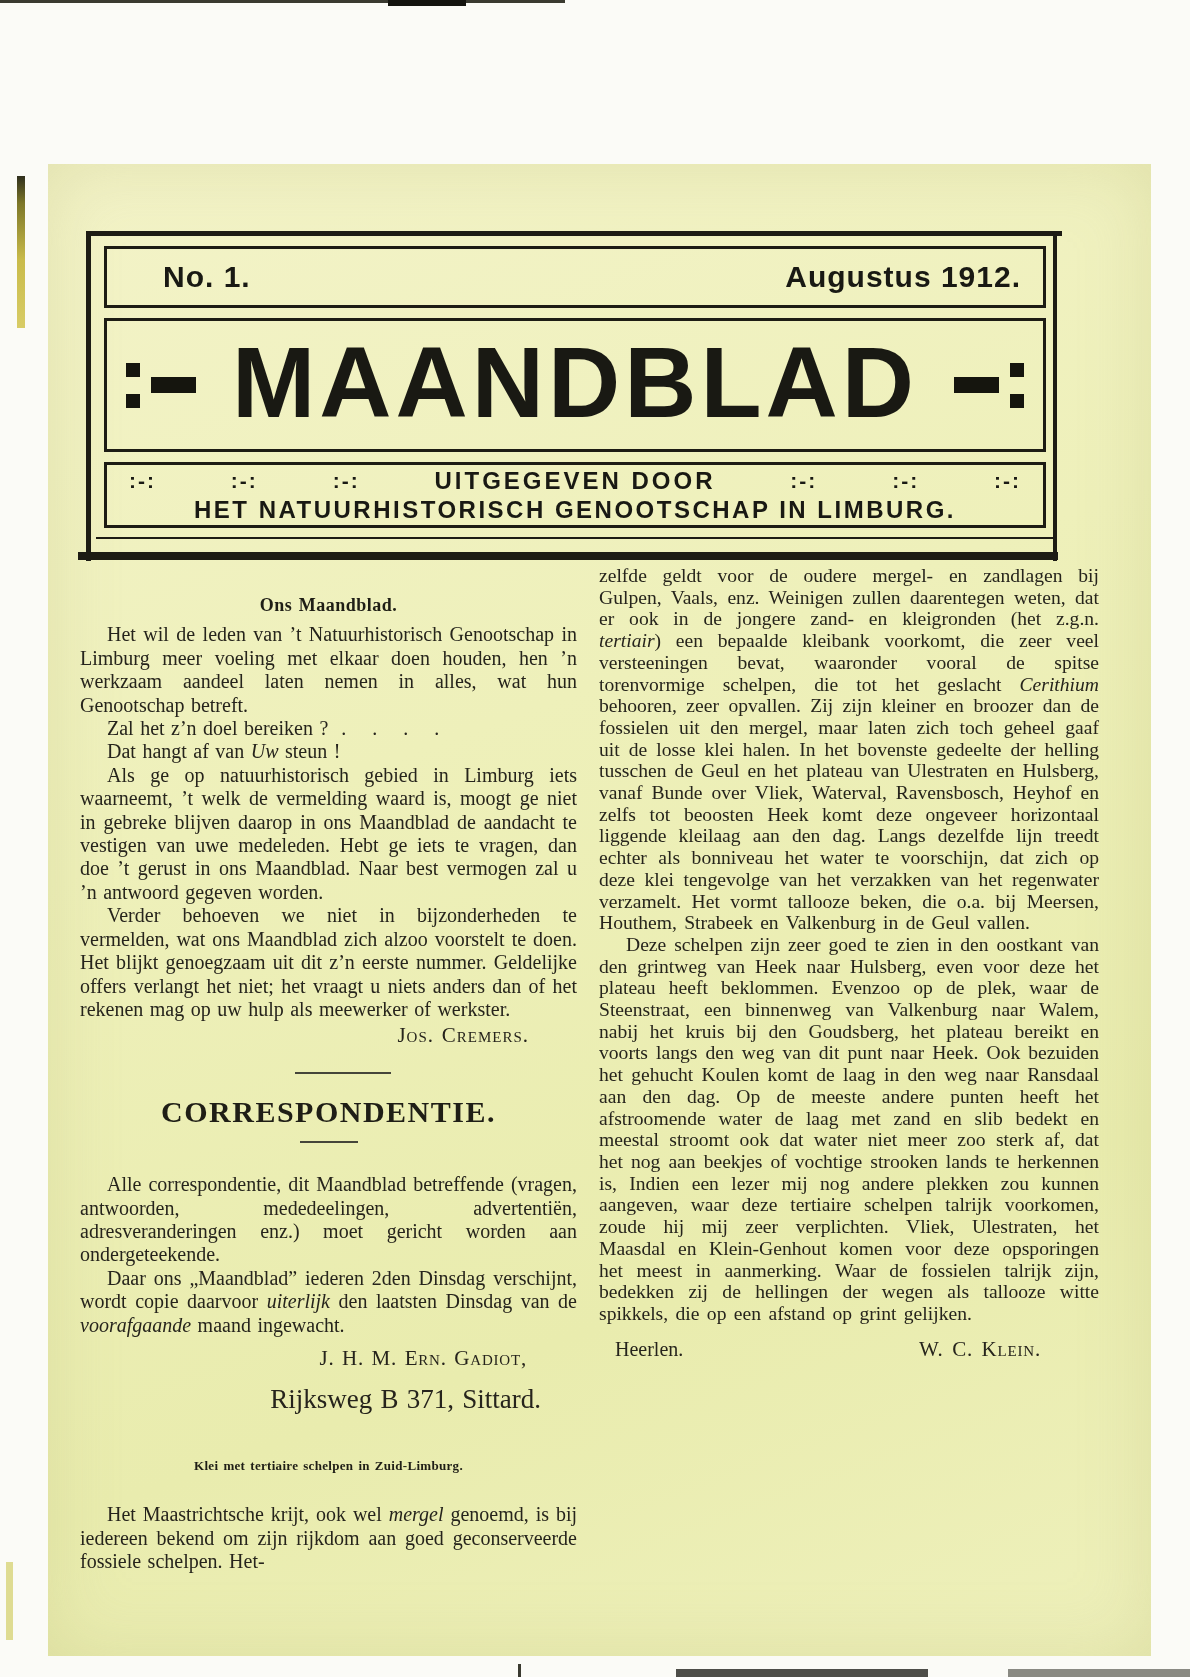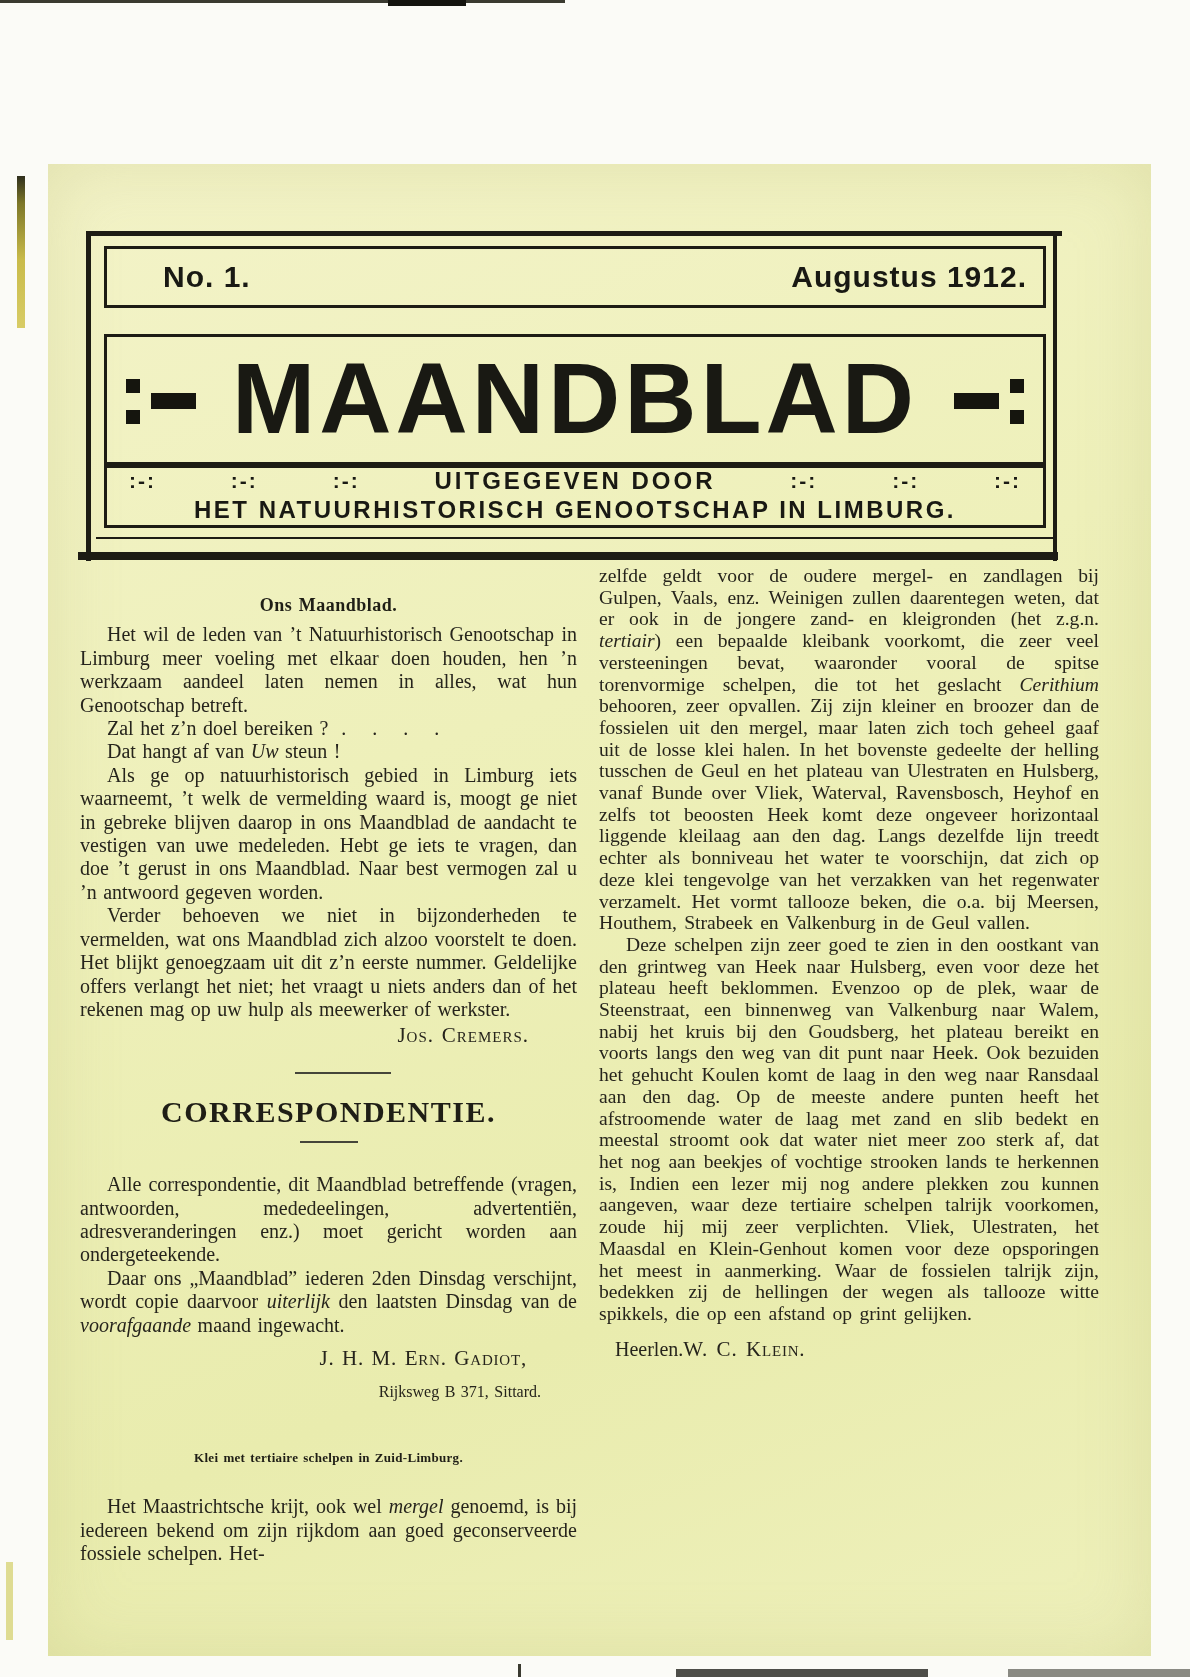"No. 1." #box-issue { padding: 0 16px 0 56px -> 0 22px 0 56px }
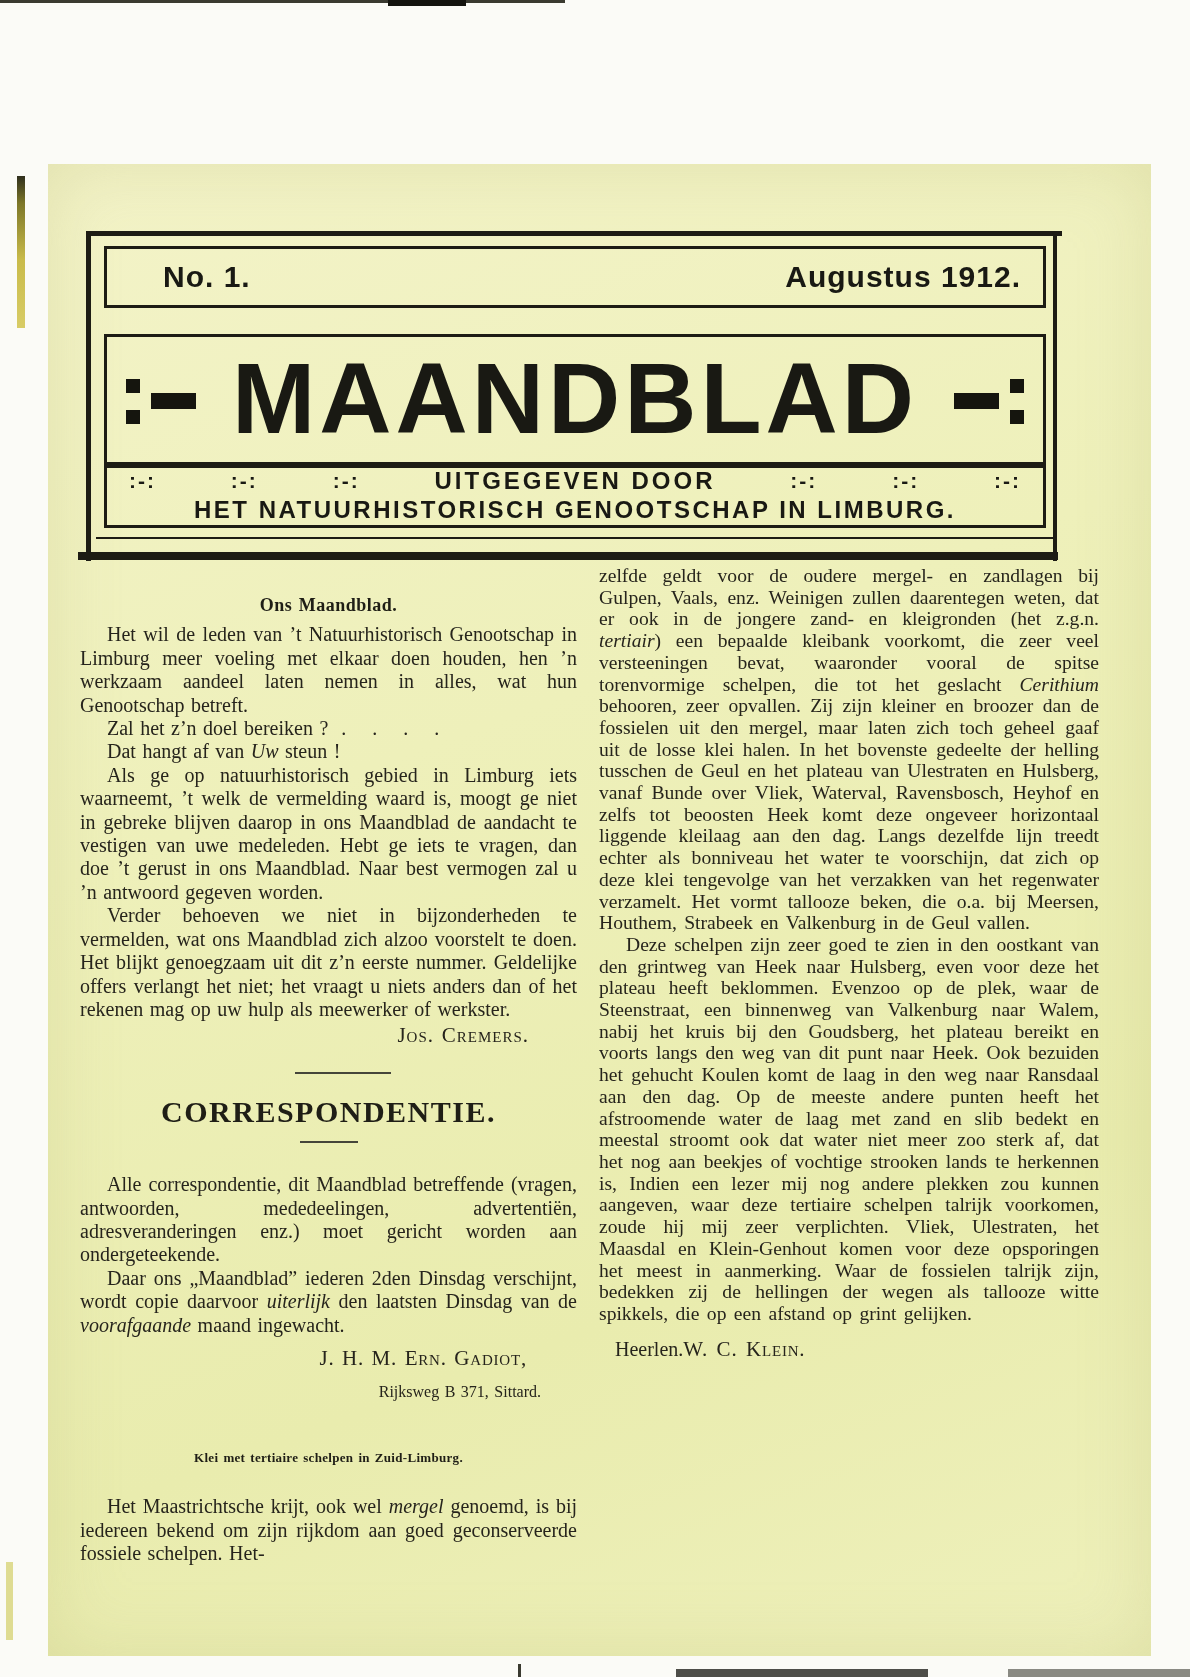"MAANDBLAD" #box-title { top: 334px -> 318px }
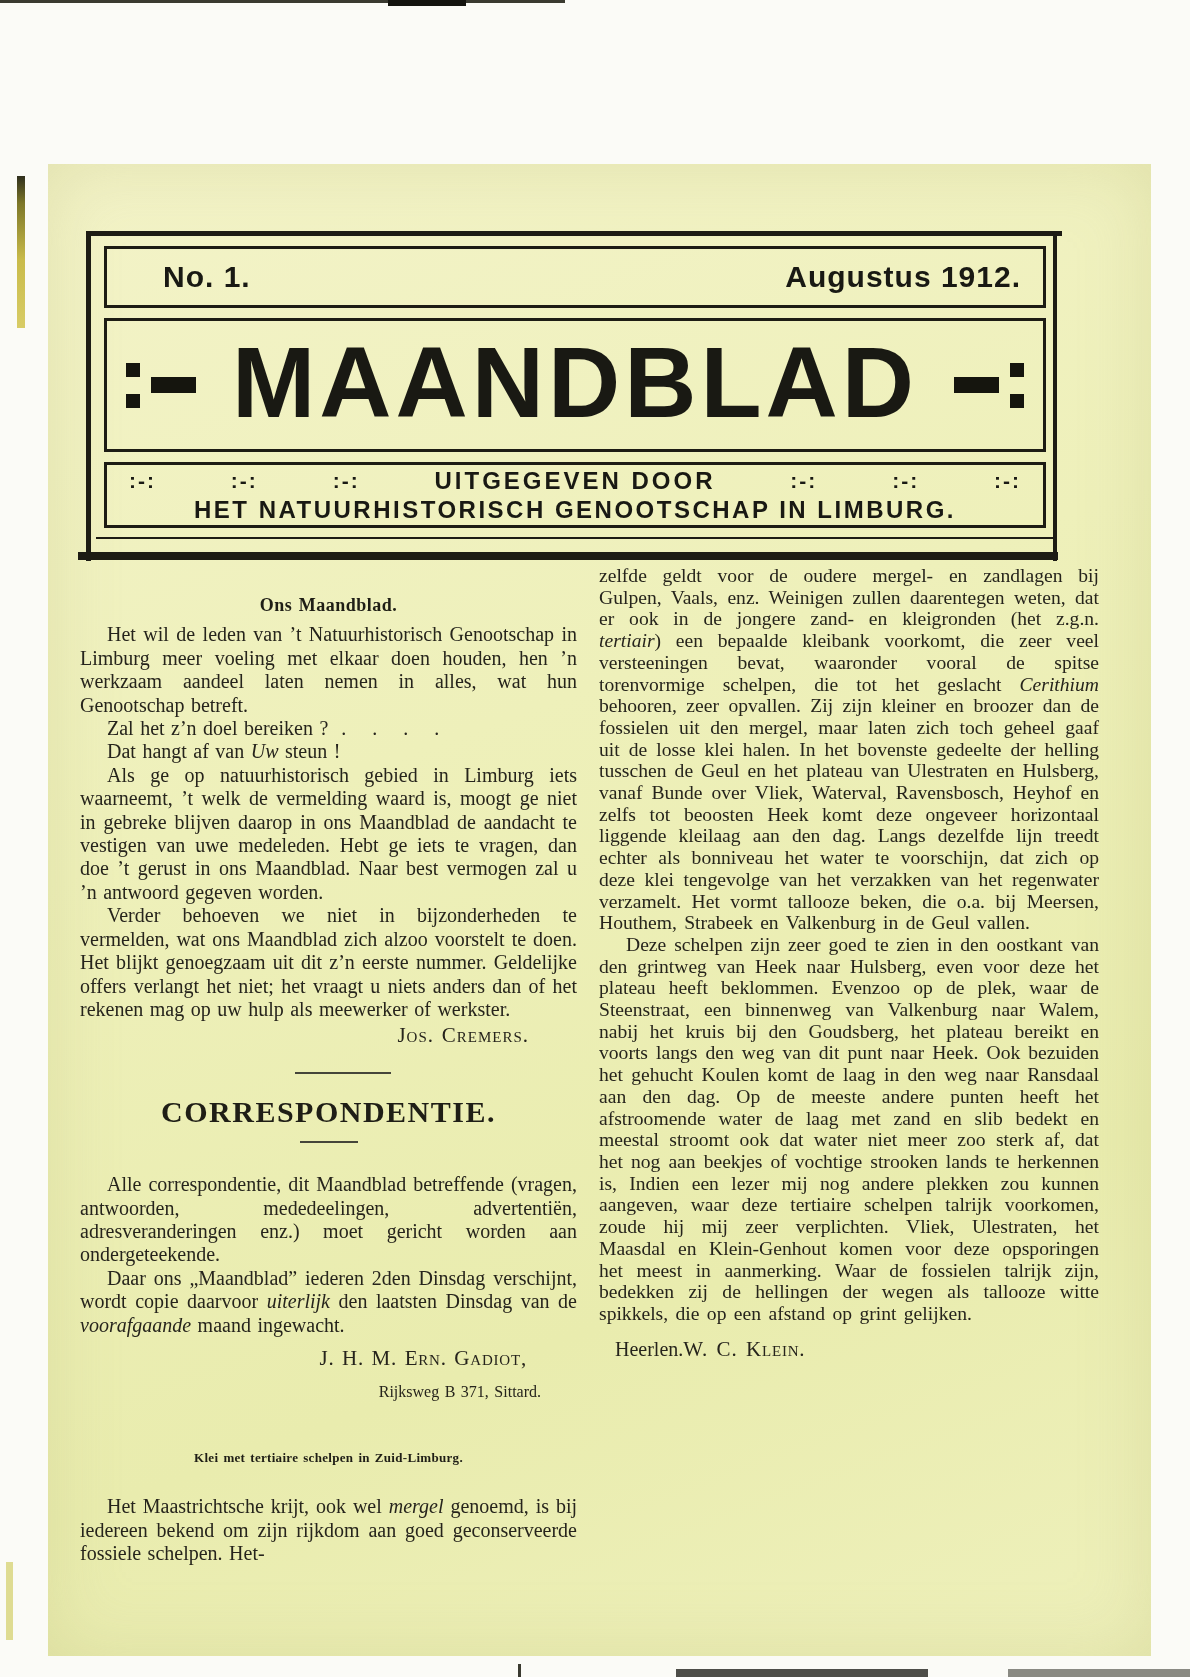"Heerlen." .closing { justify-content: none -> space-between }
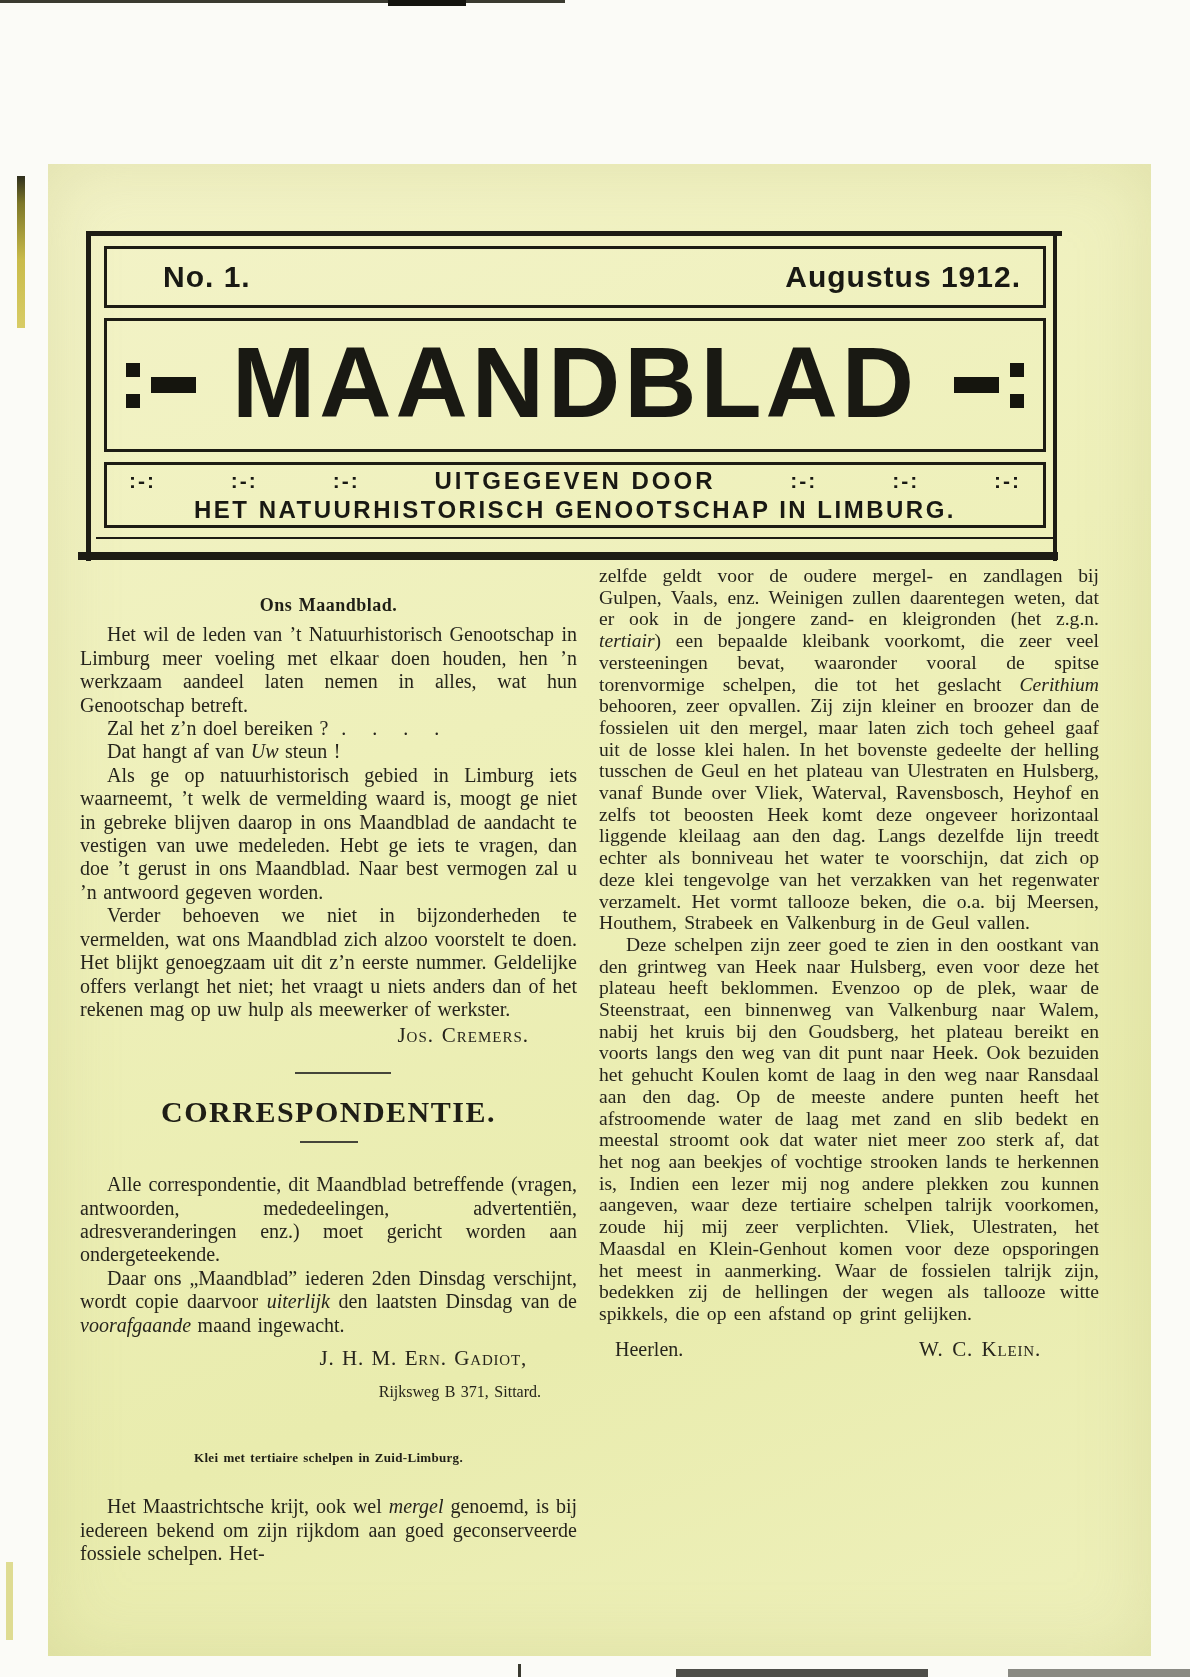"Rijksweg B 371, Sittard." .sig-addr { font-size: 16px -> 27px; margin-top: 10px -> 18px }
